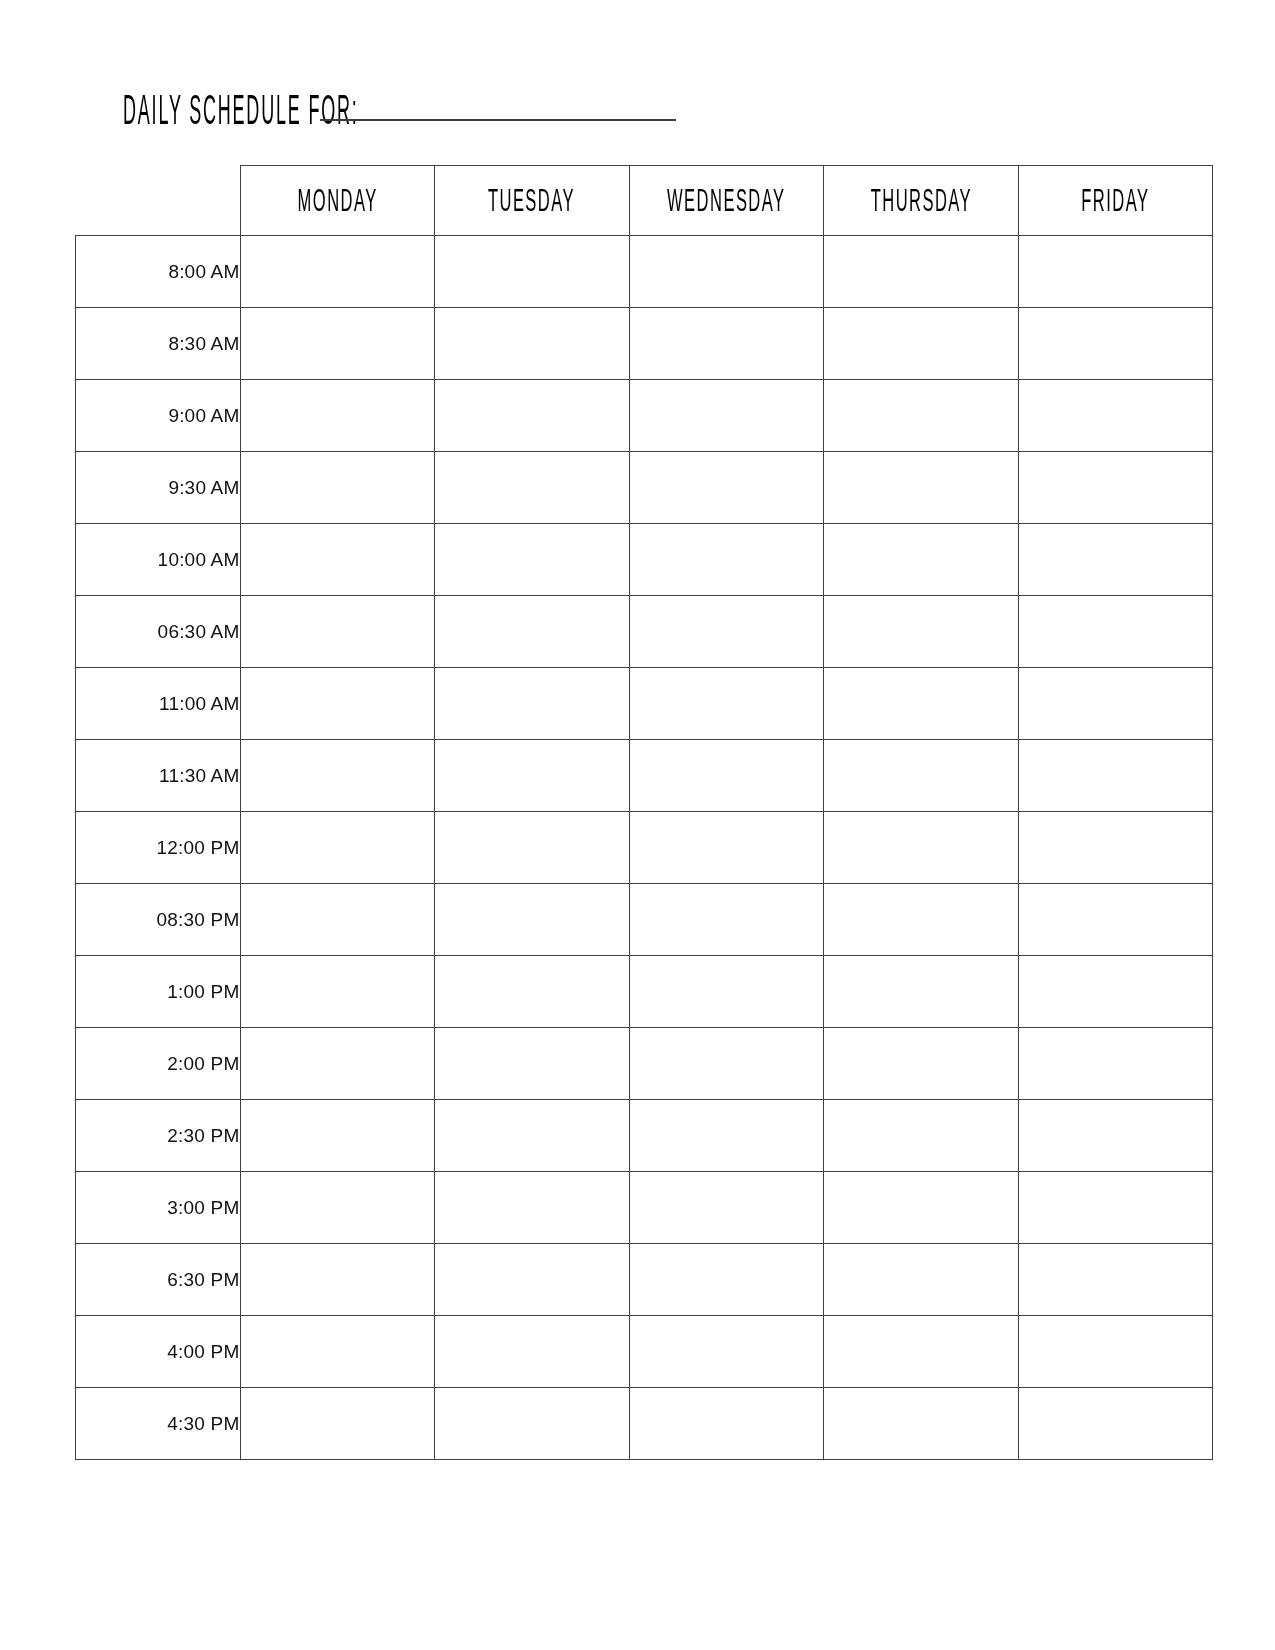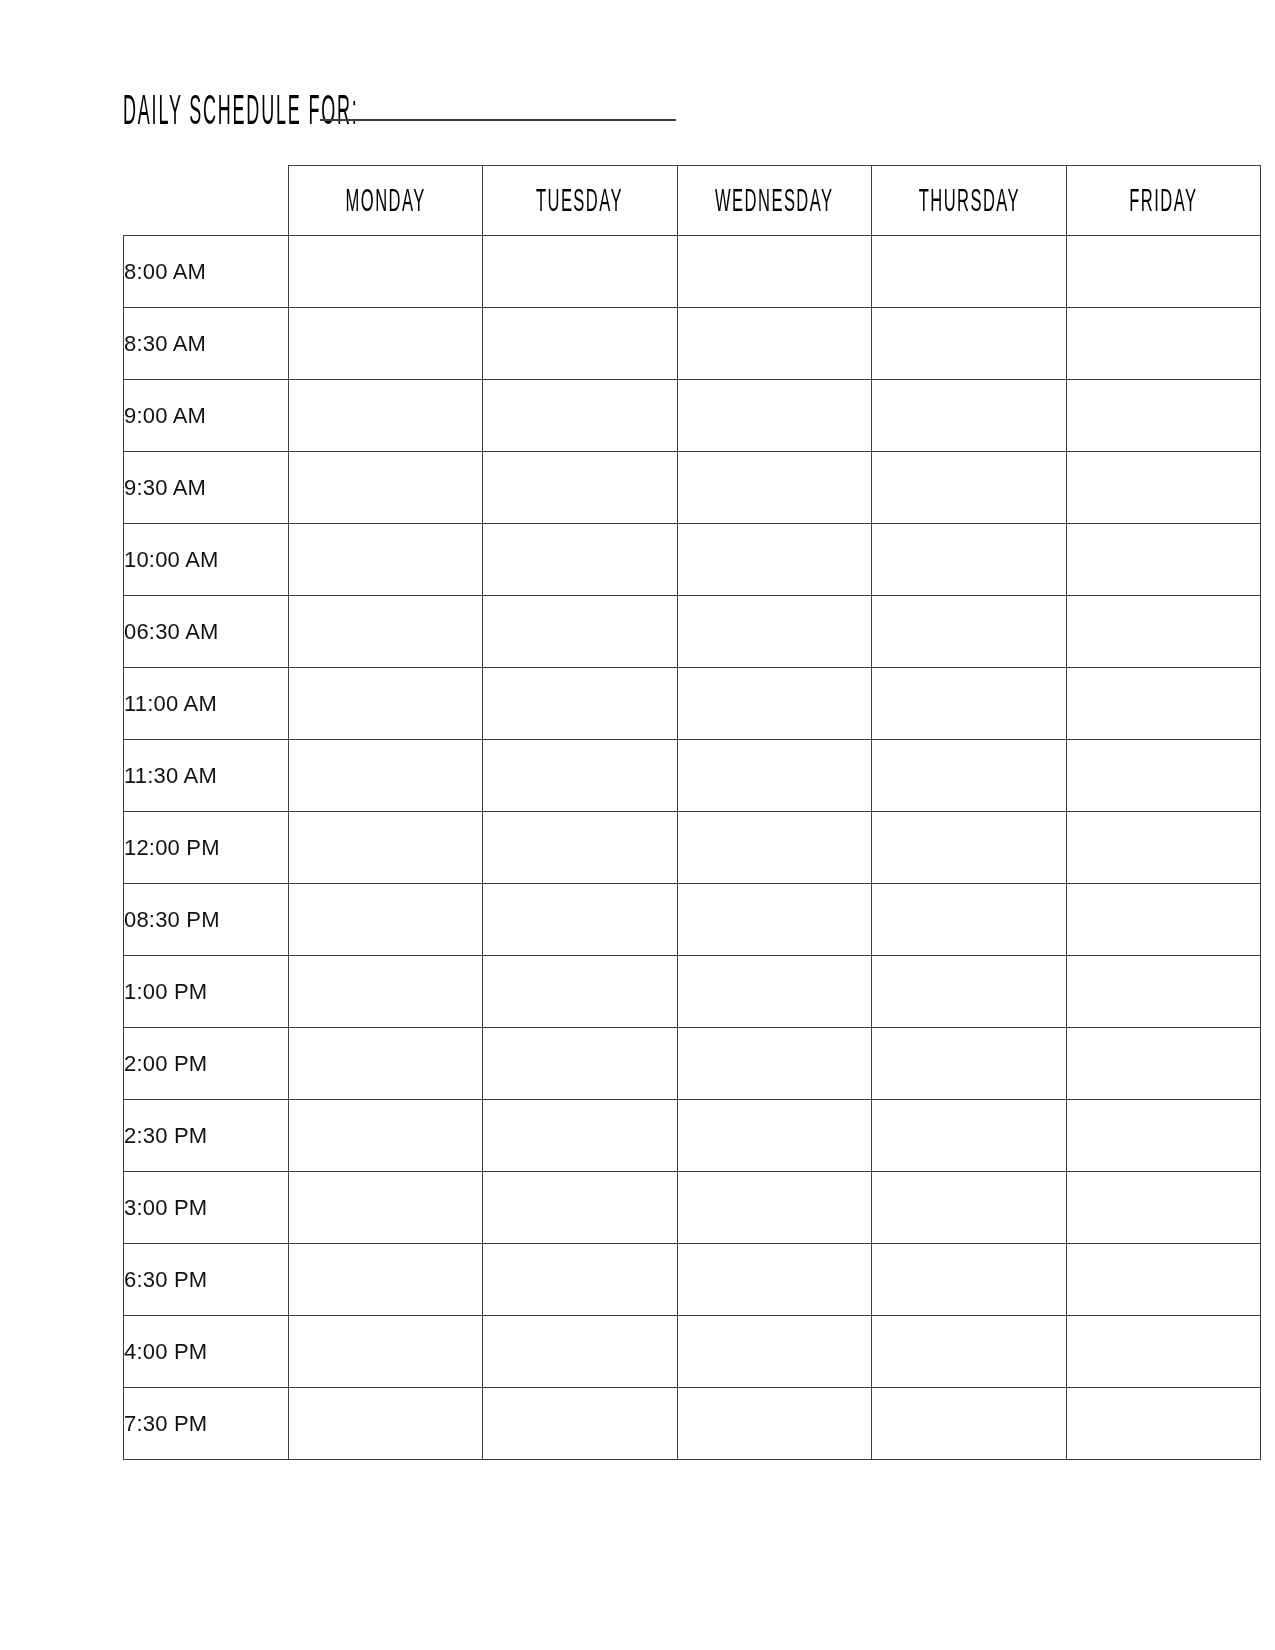"MONDAY" table.schedule { margin-left: 48px -> none }
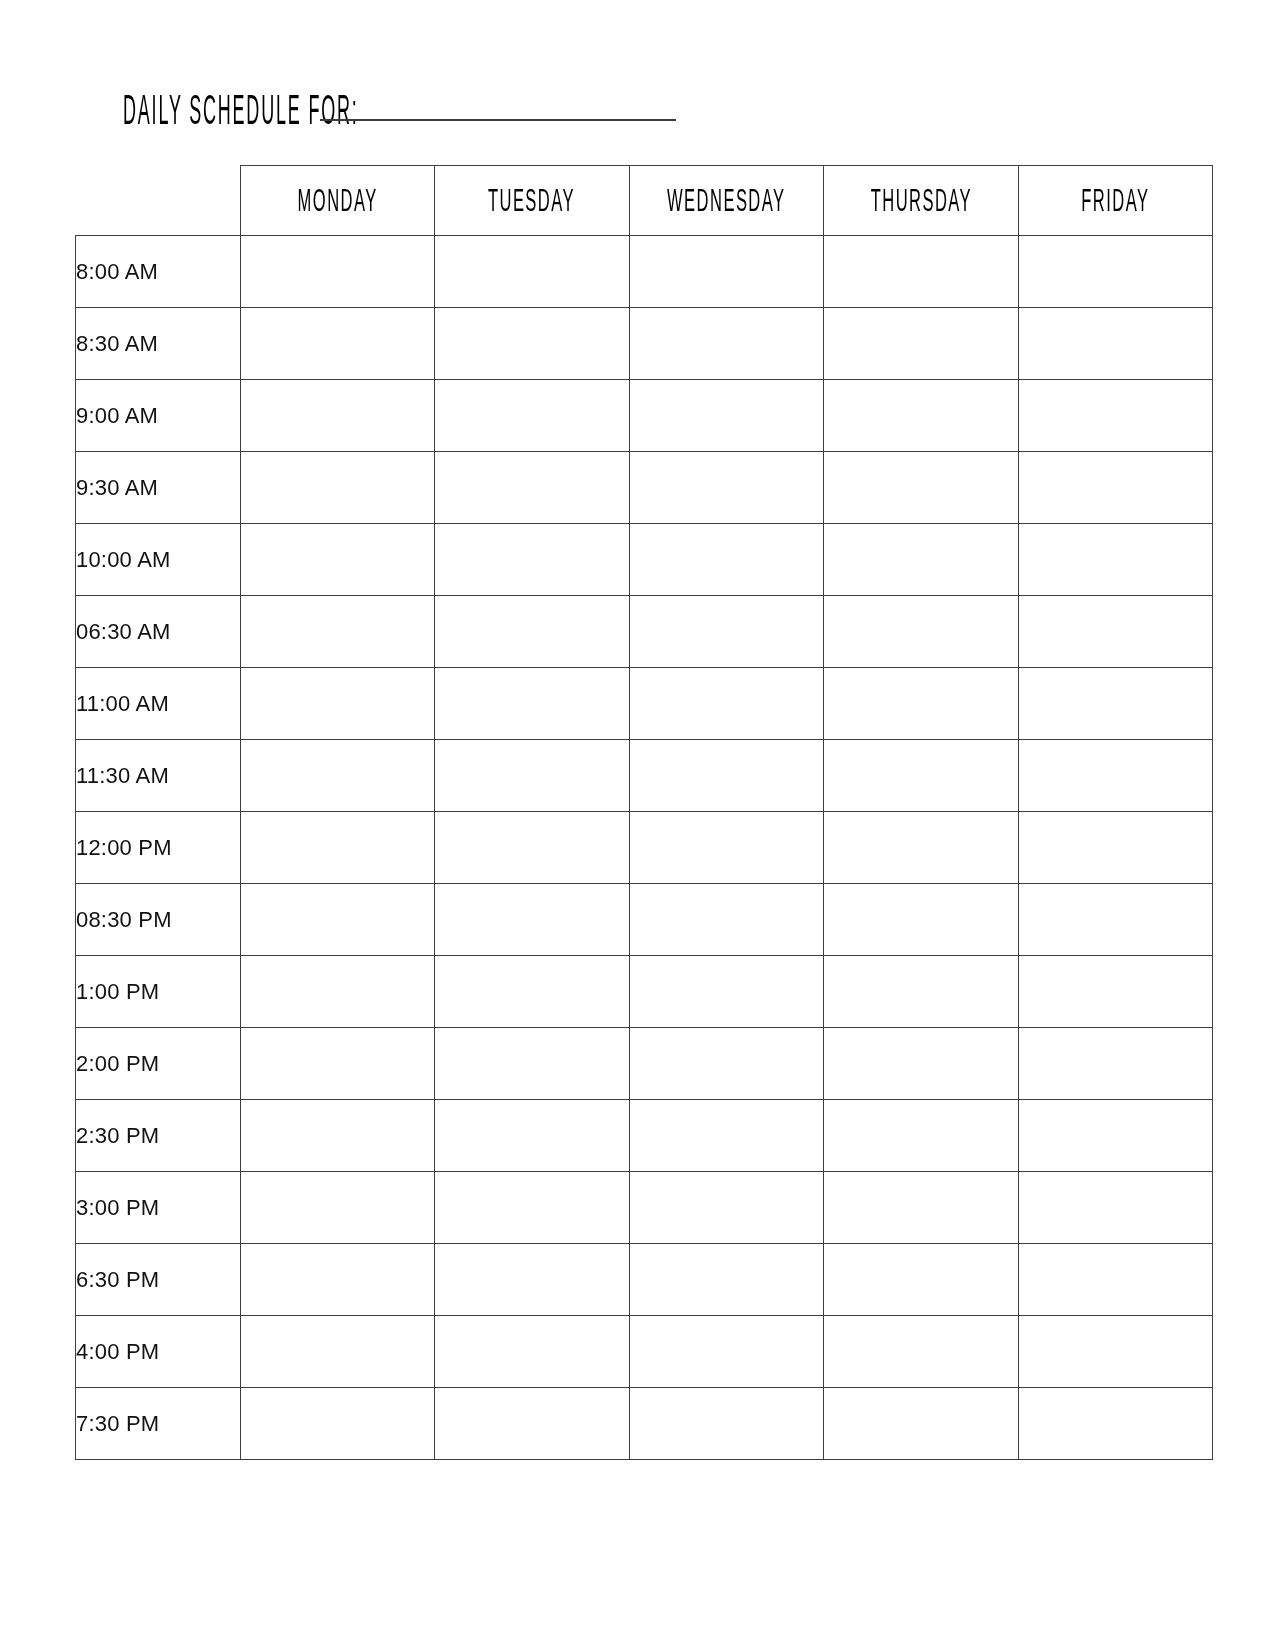"8:00 AM" .schedule td.time-cell { font-size: 22px -> 19px; text-align: left -> right }
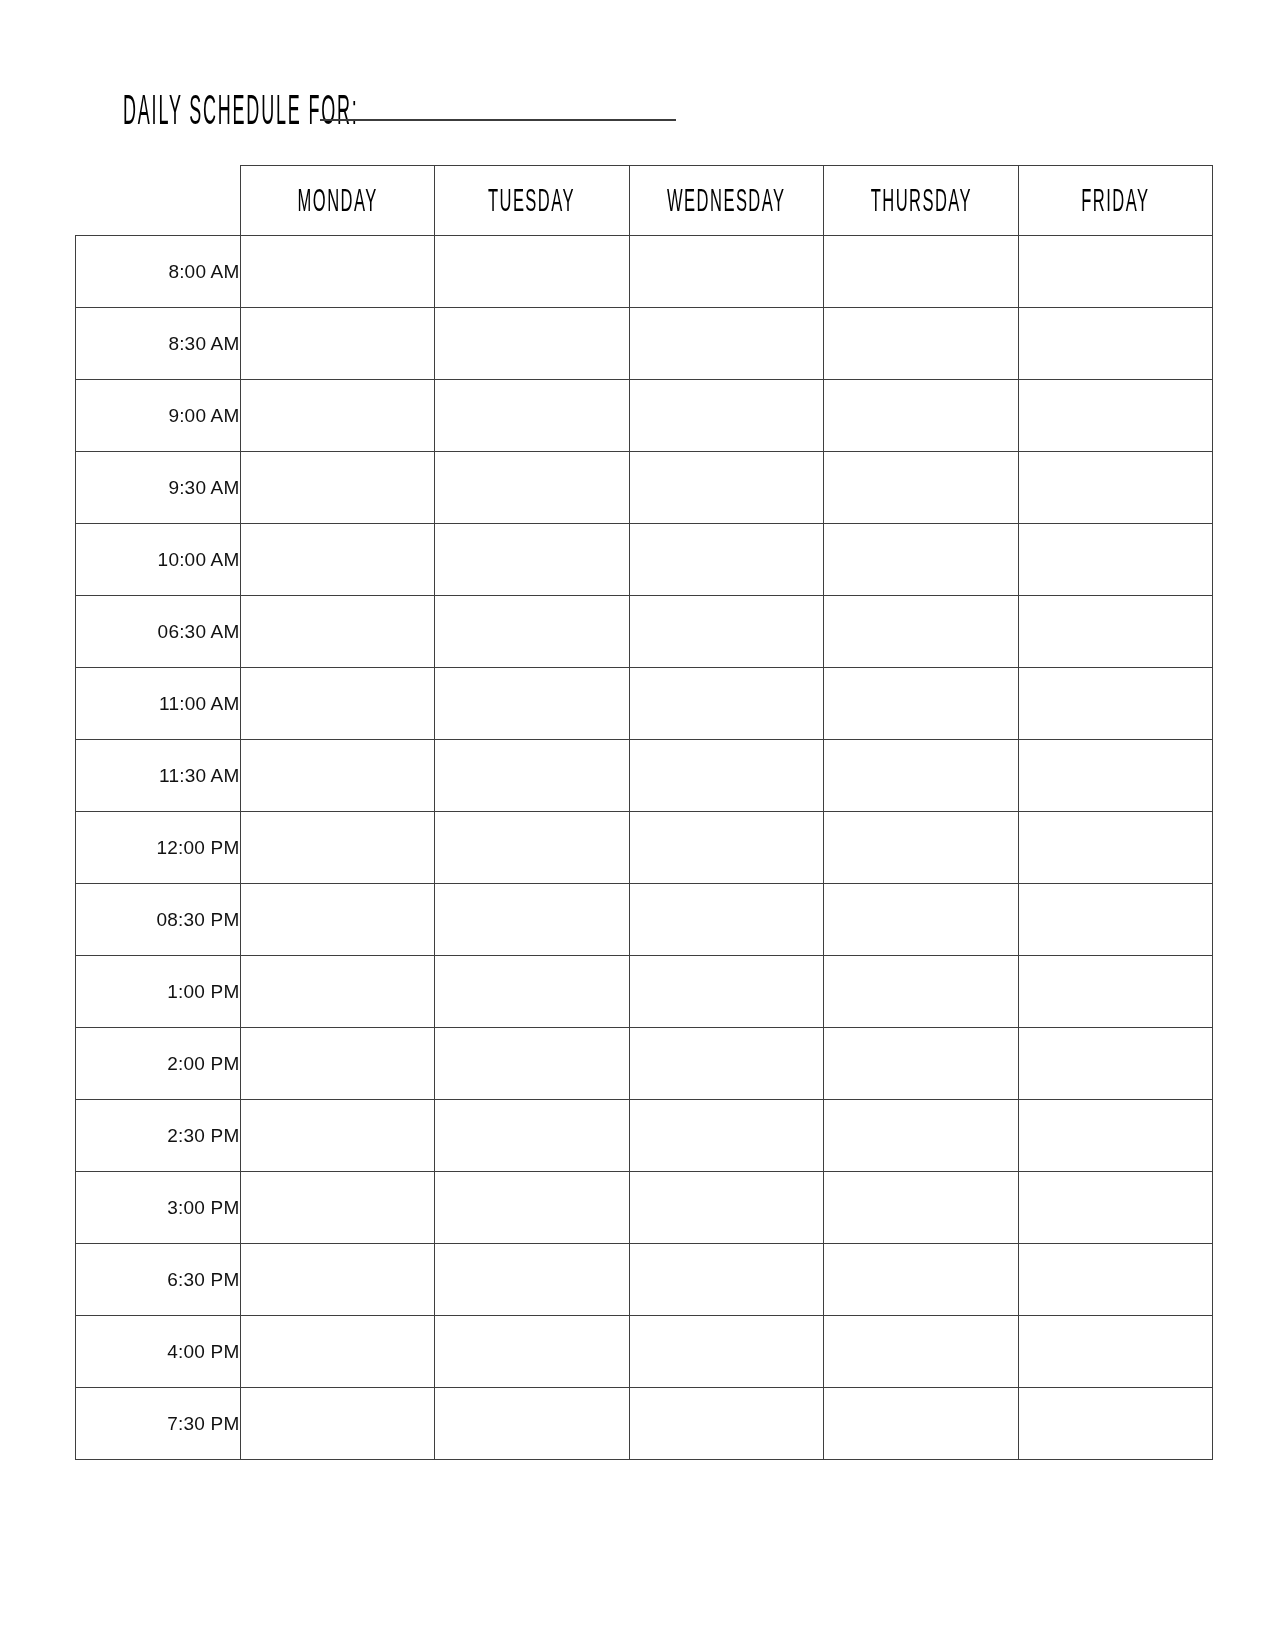"7:30 PM" td.time-cell { text: 7:30 -> 4:30 }
